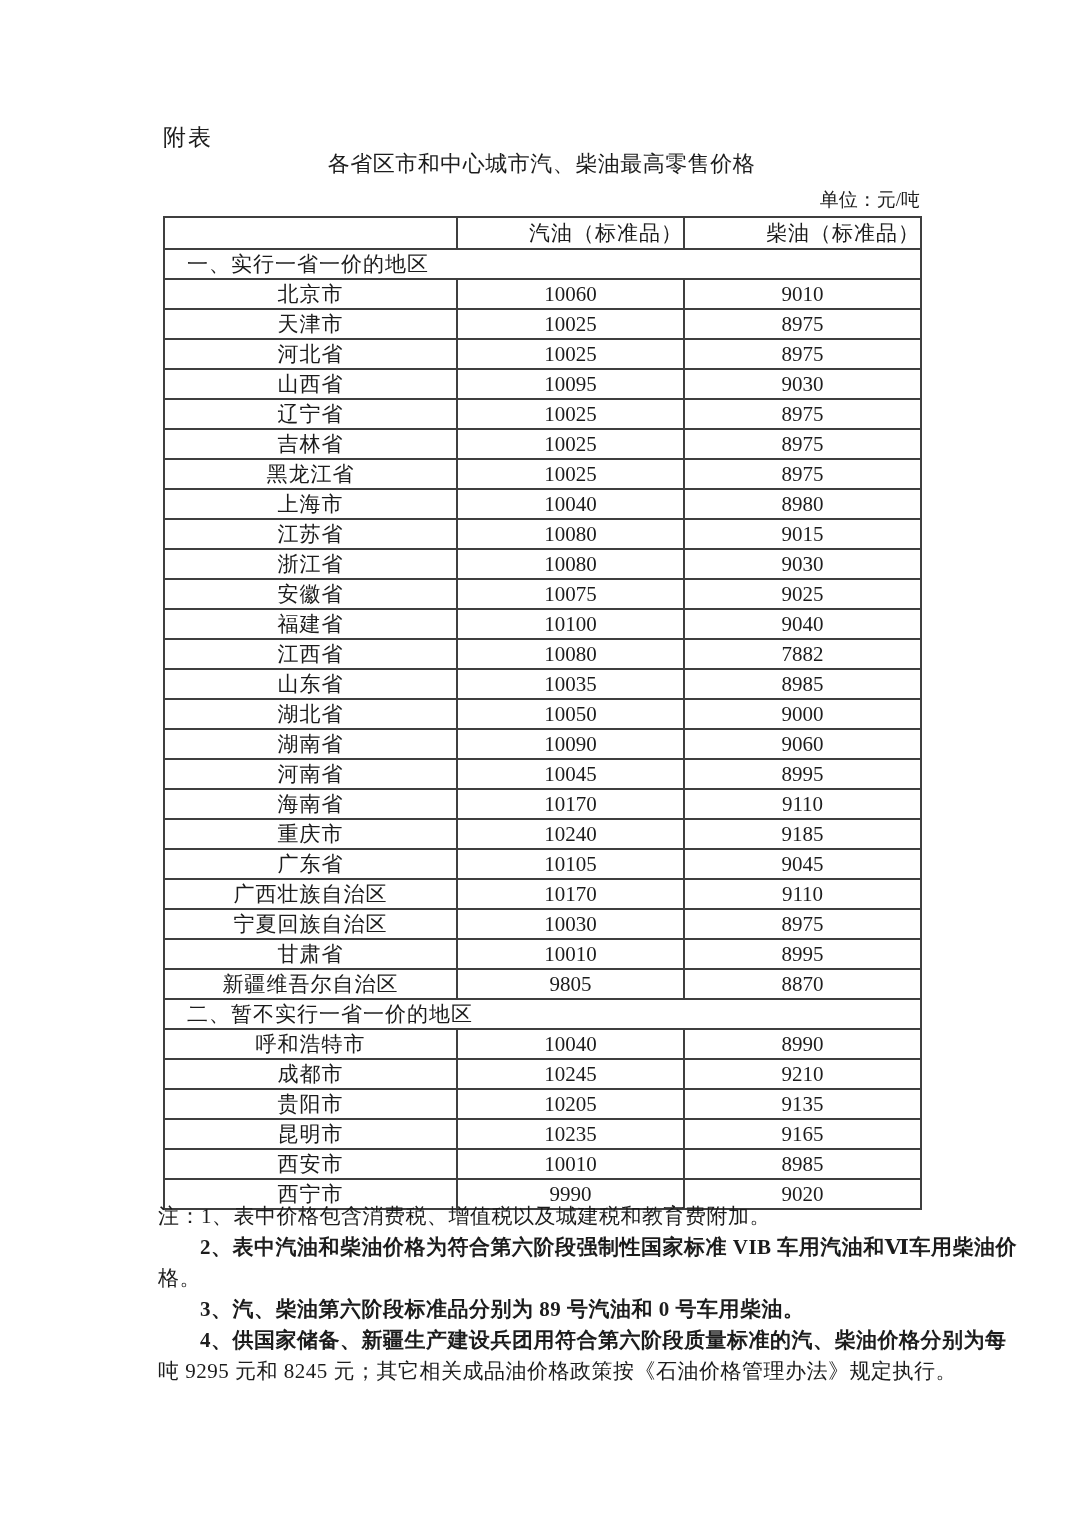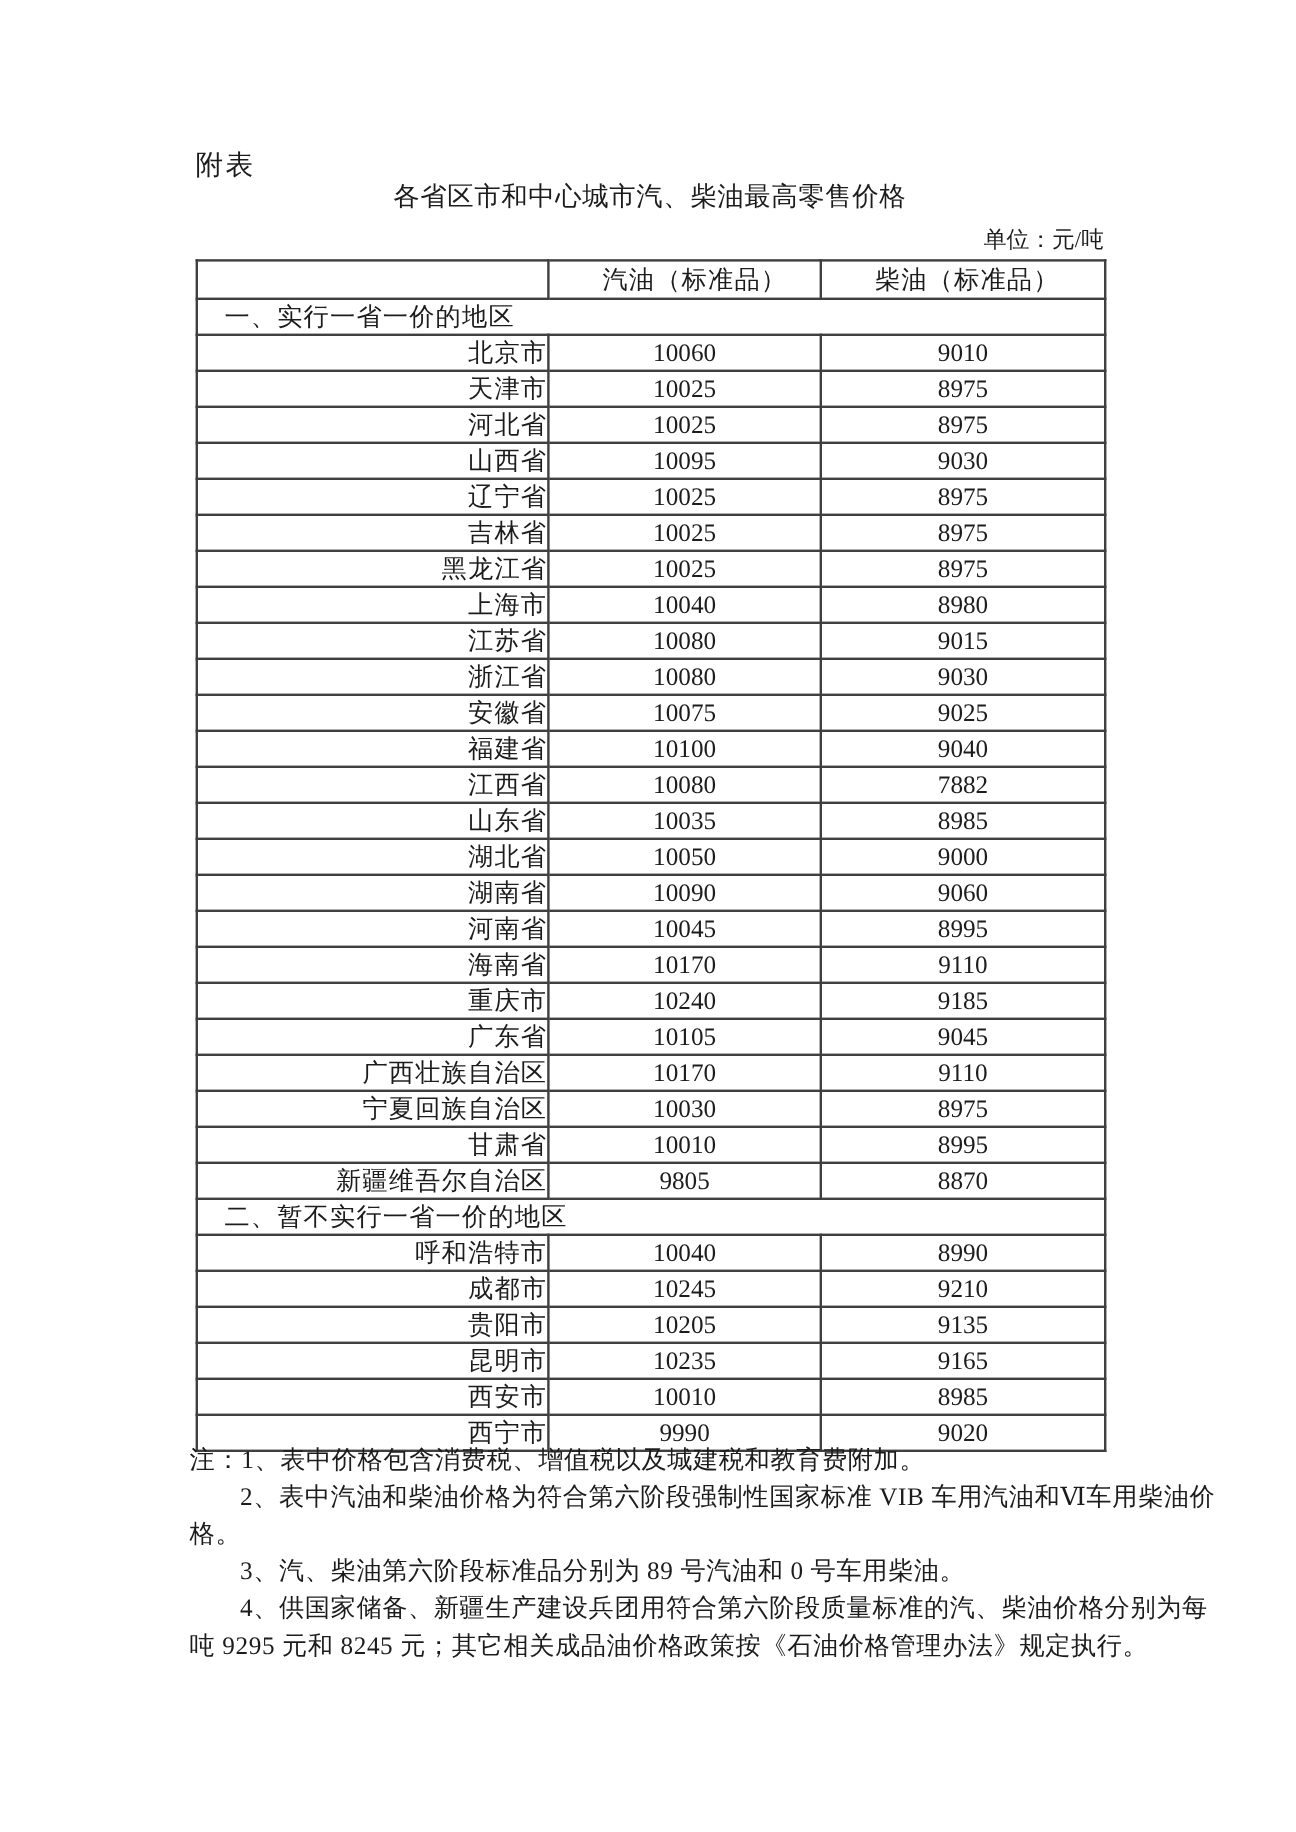"汽油（标准品）" tr.header-row th { text-align: left -> right }
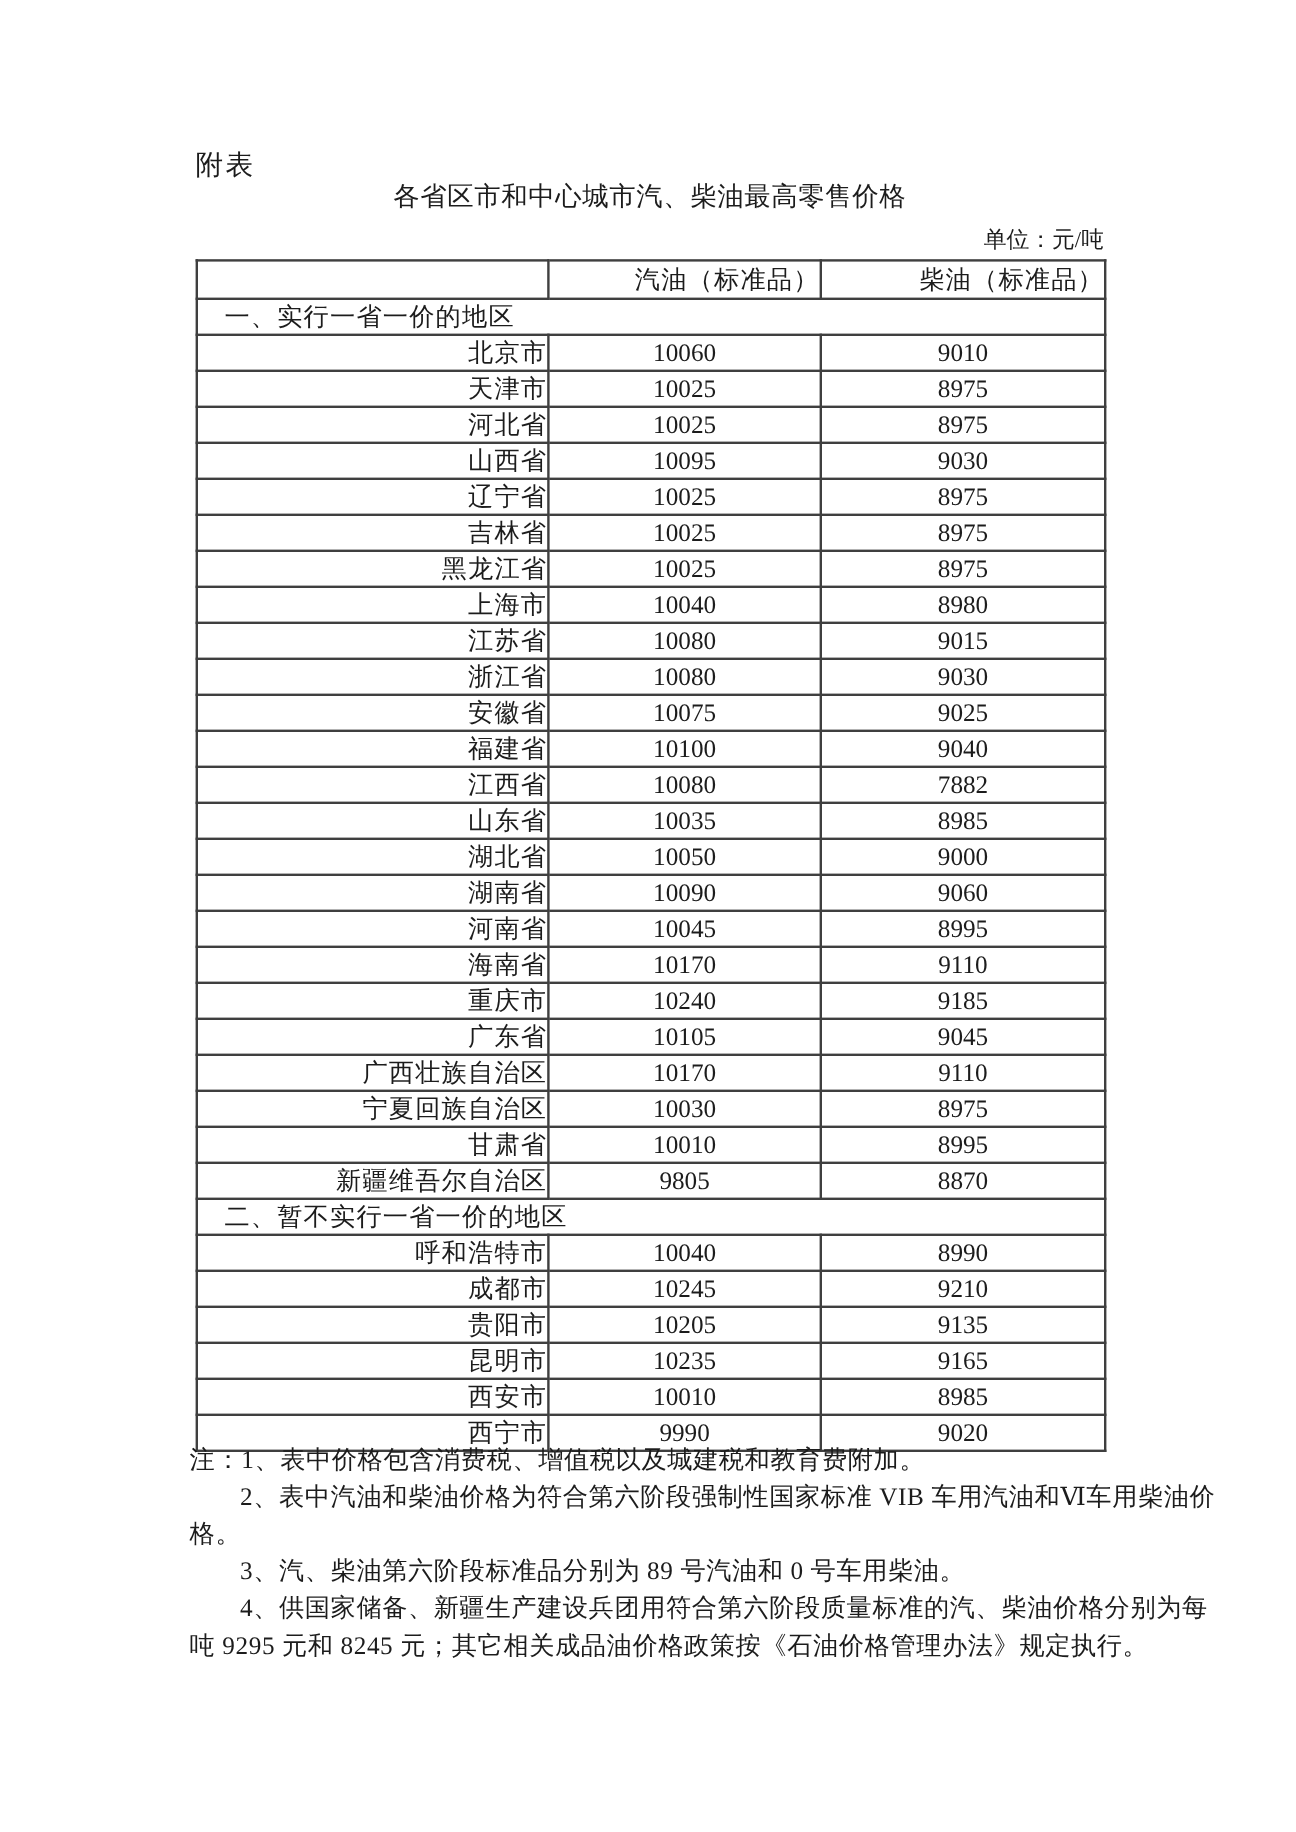"北京市" td.cell-region { text-align: right -> center }
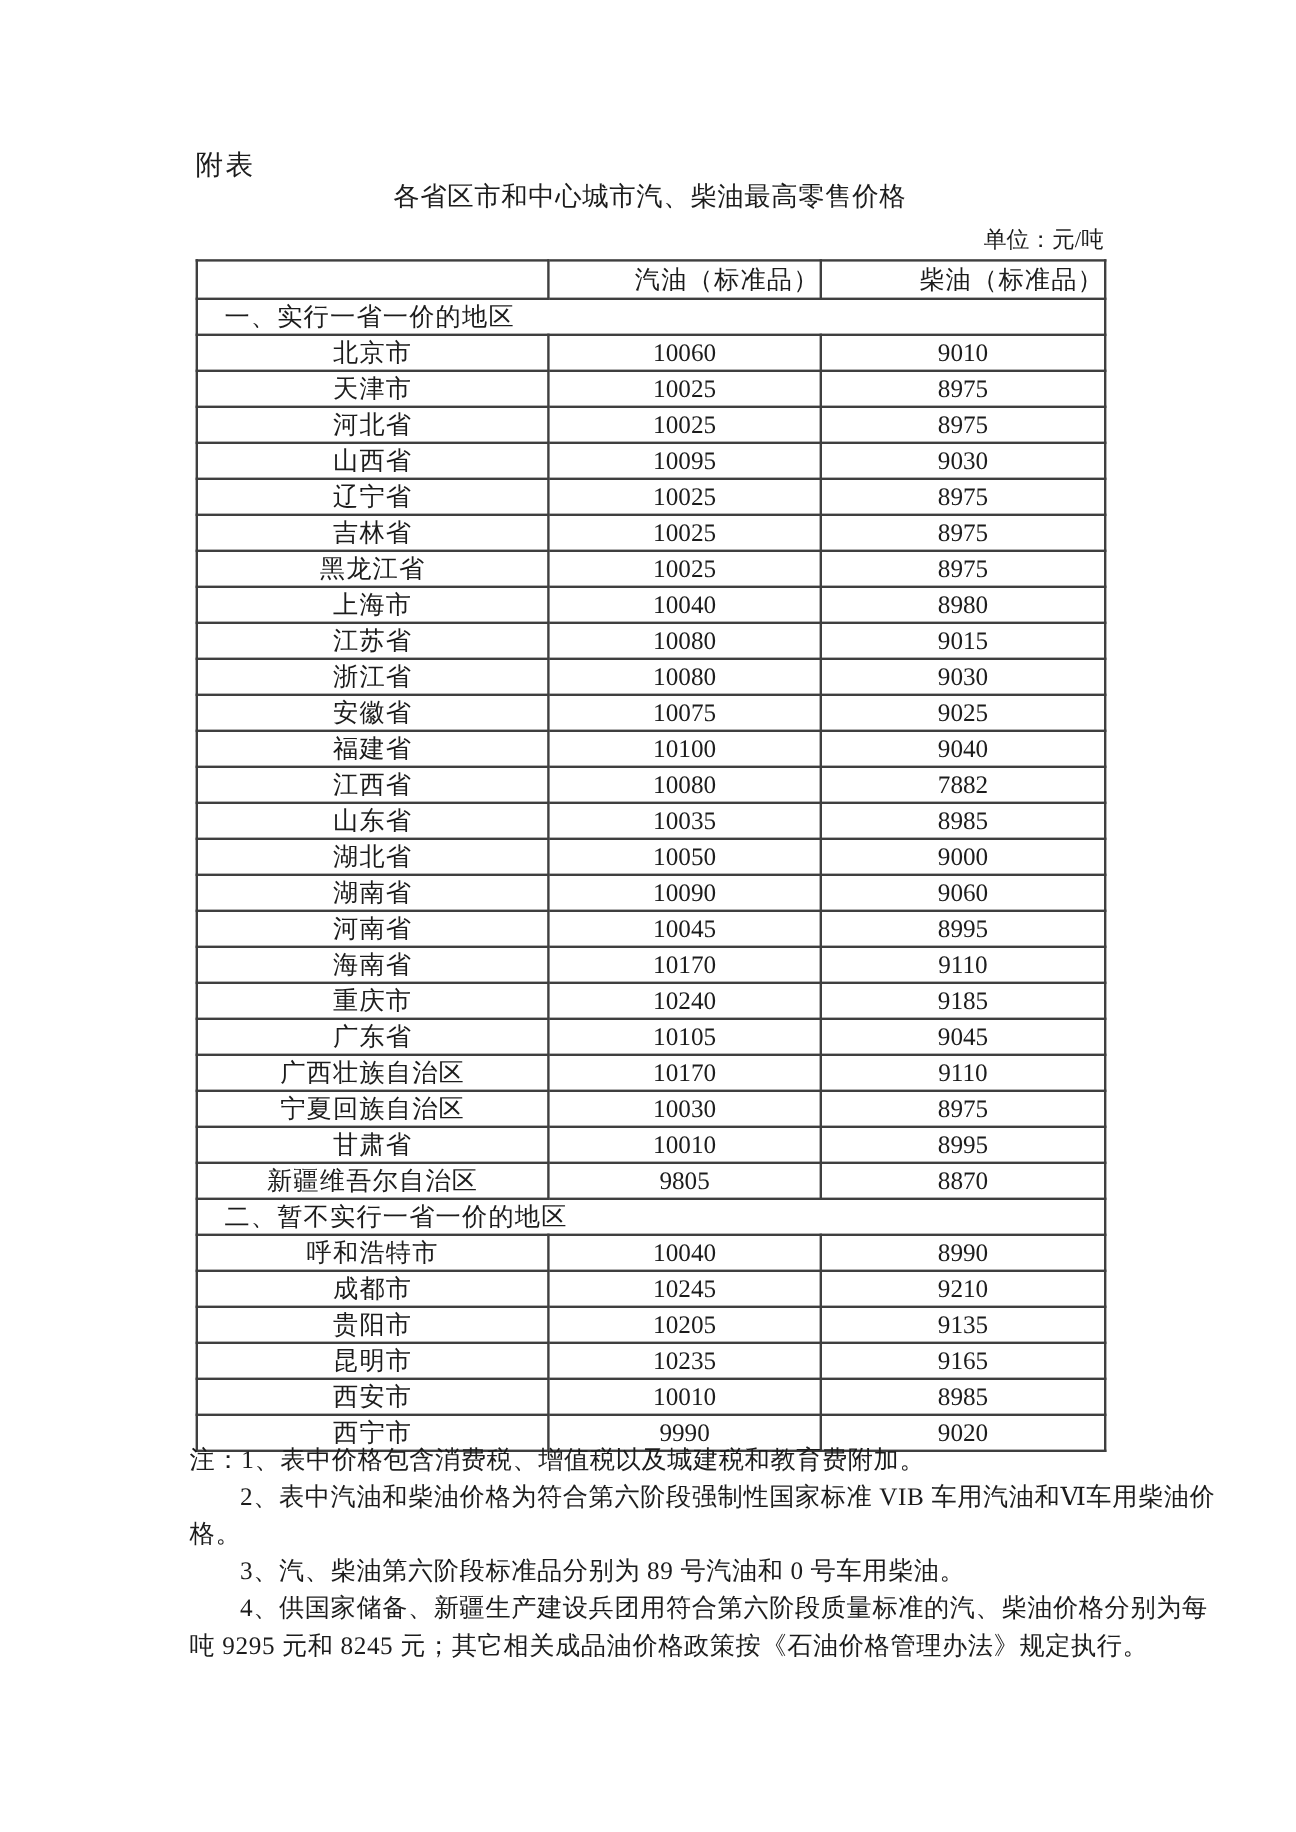"2、表中汽油和柴油价格为符合第六阶段强制性国家标准 VIB" .note-line.indent { font-weight: none -> bold }
